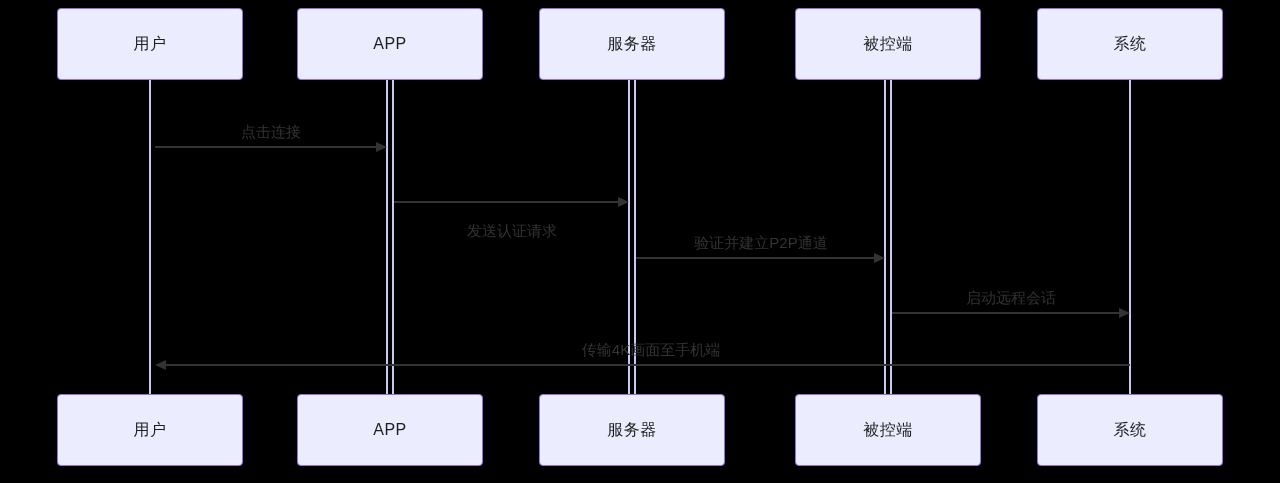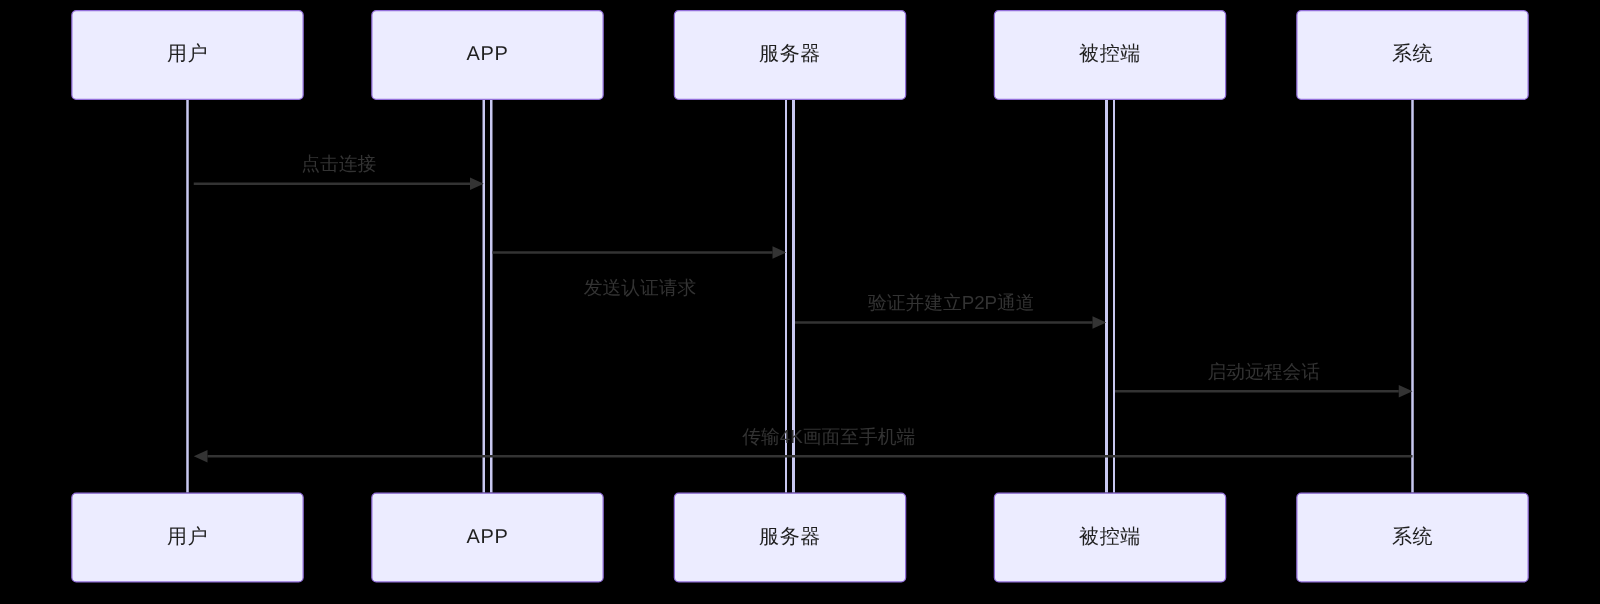"传输4K画面至手机端" div.msg-text { left: 508px -> 496px }
